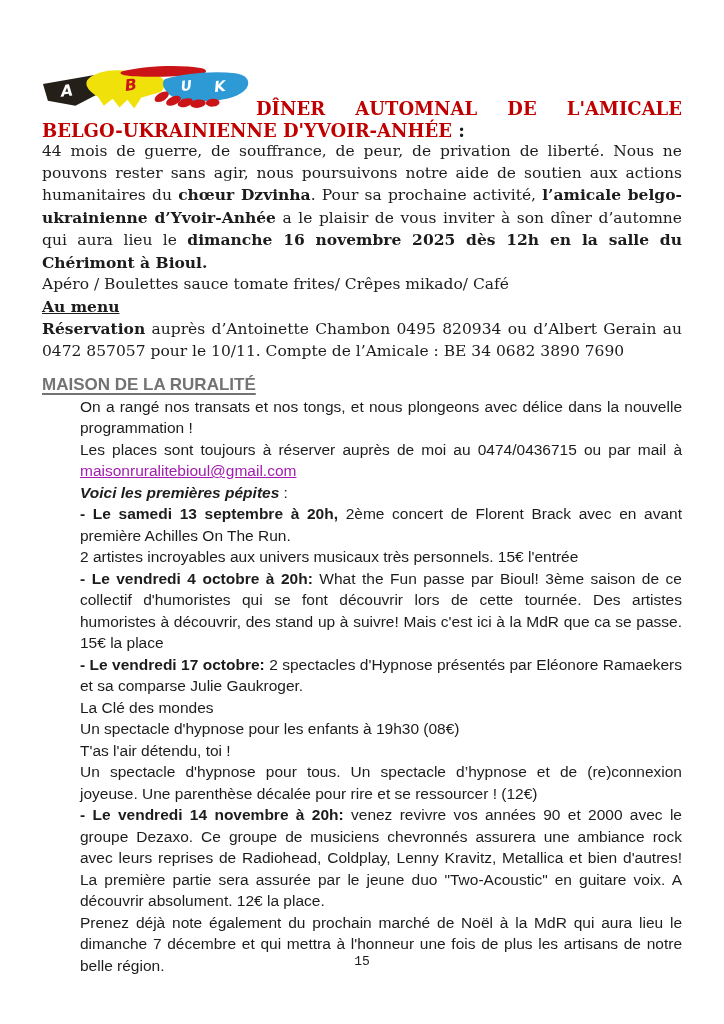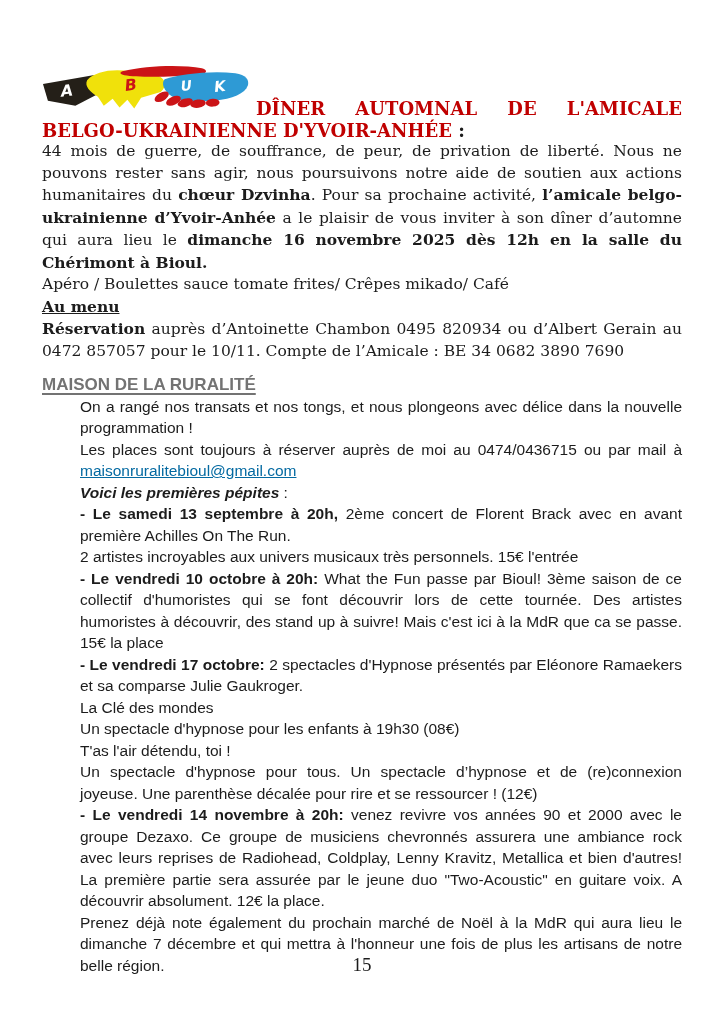"maisonruralitebioul@gmail.com" a.link { color: #0369a1 -> #a21caf }
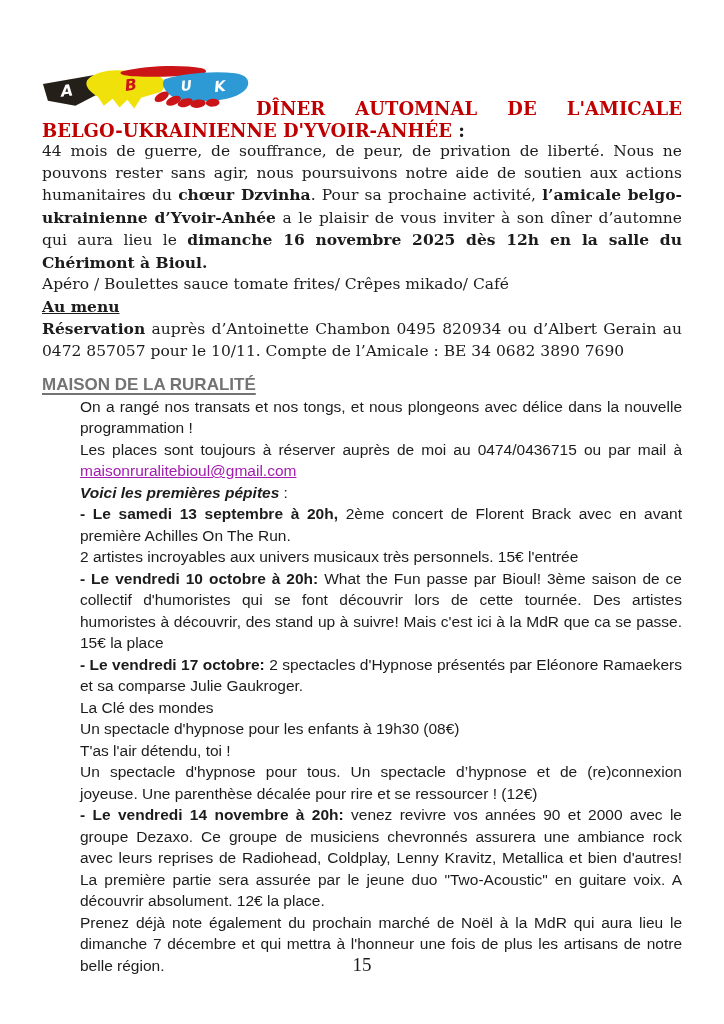"- Le vendredi 10 octobre" span.b { text: 10 -> 4 }
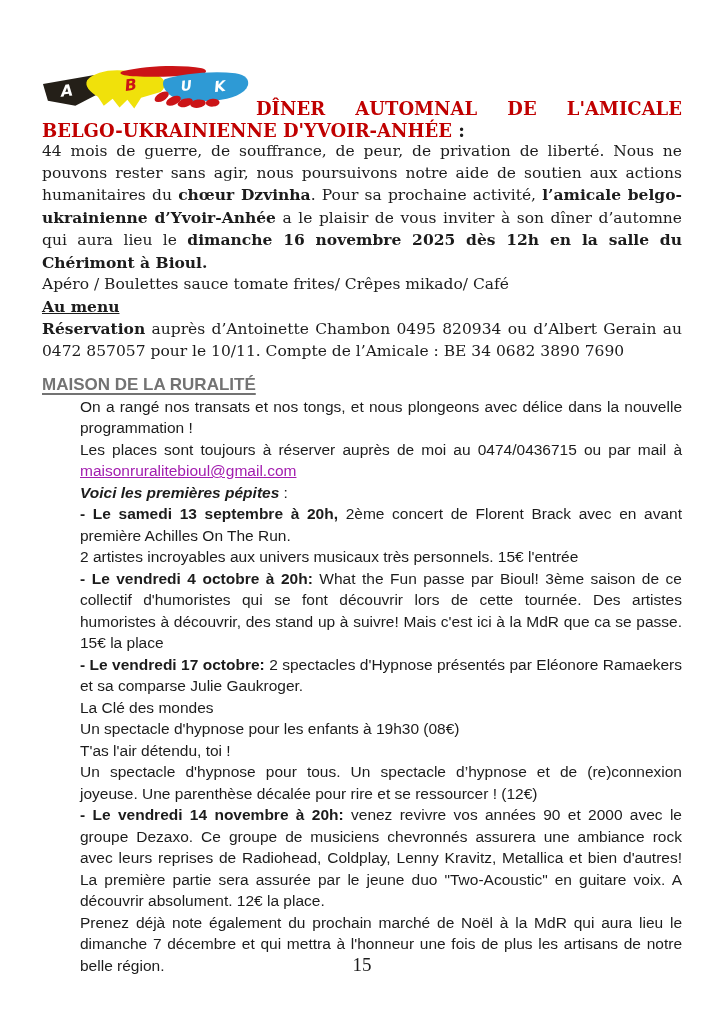"15" .page-number { font-family: Liberation Serif, serif -> Liberation Mono, monospace; font-size: 19px -> 13px }
